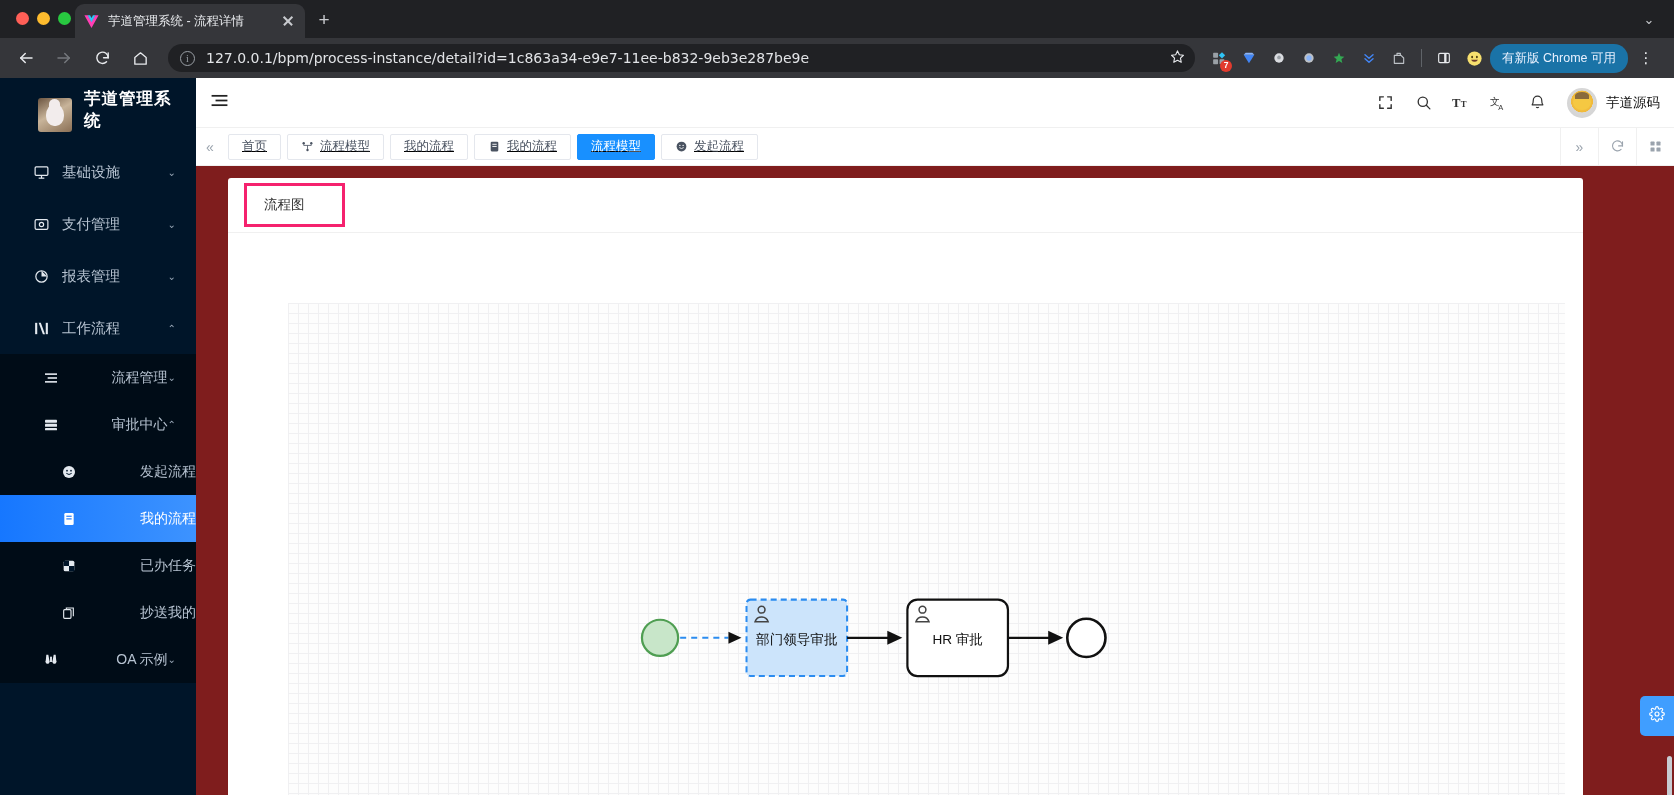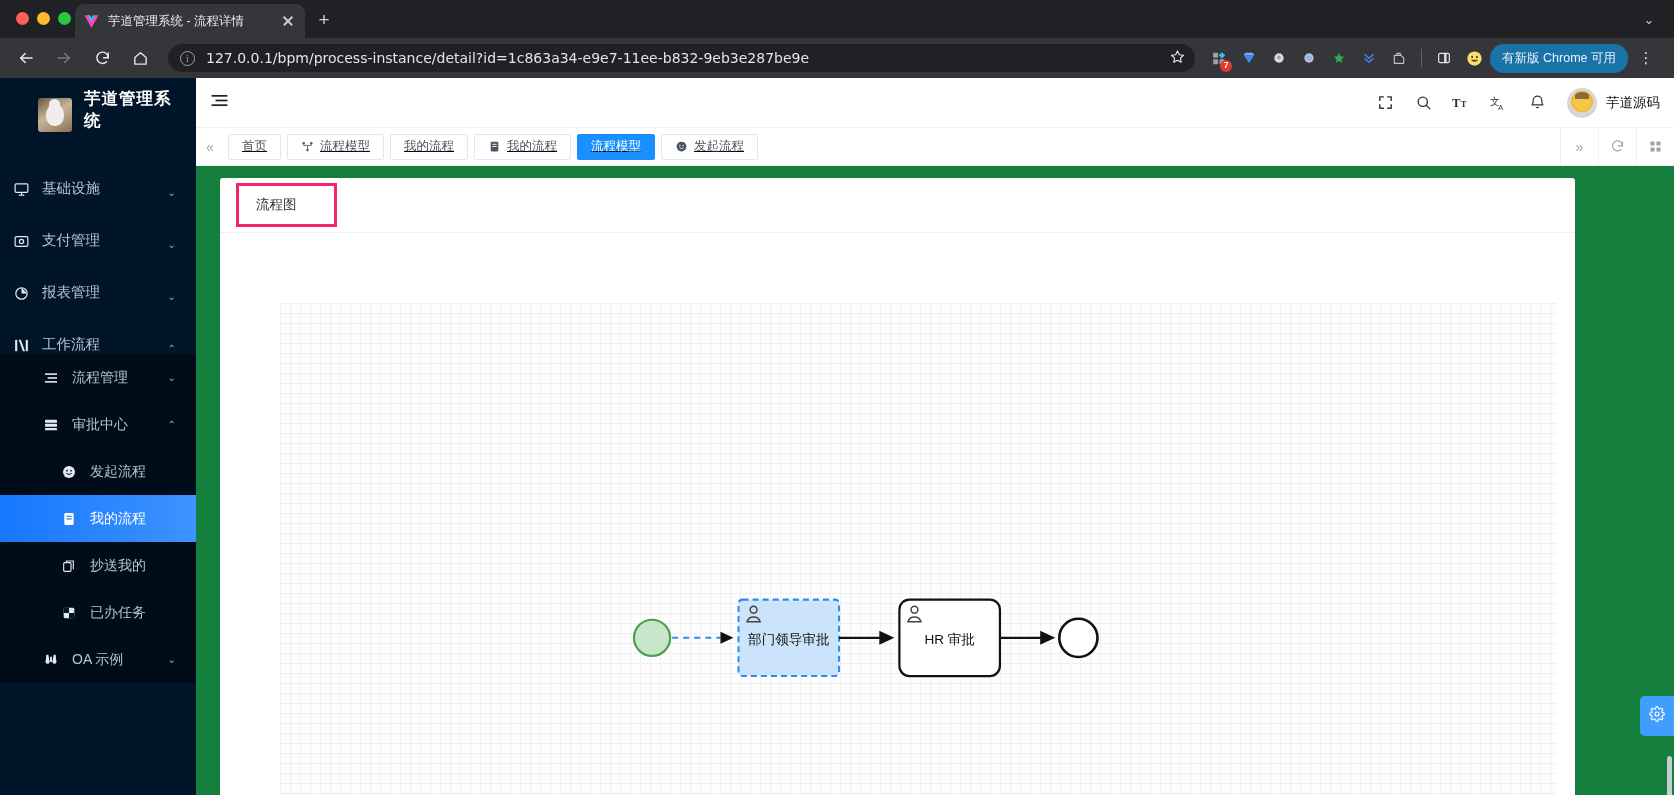"基础设施" .level-1 { align-items: flex-end -> none; padding-left: 10px -> 30px }
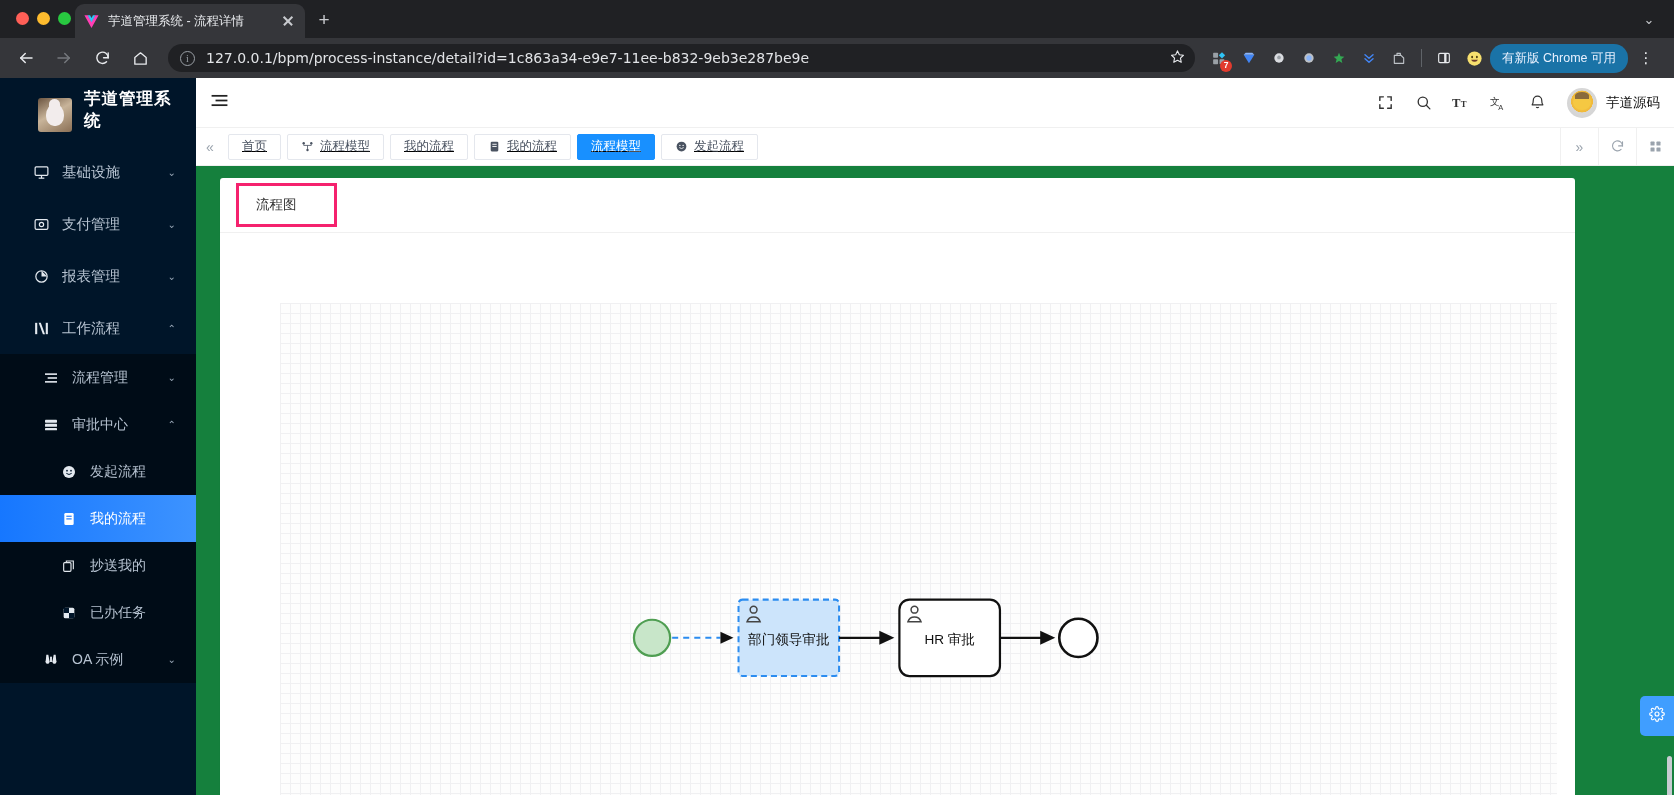"流程图" .main { background: #15803d -> #7f1d1d; padding: 12px 18px 0 24px -> 12px 18px 0 32px }
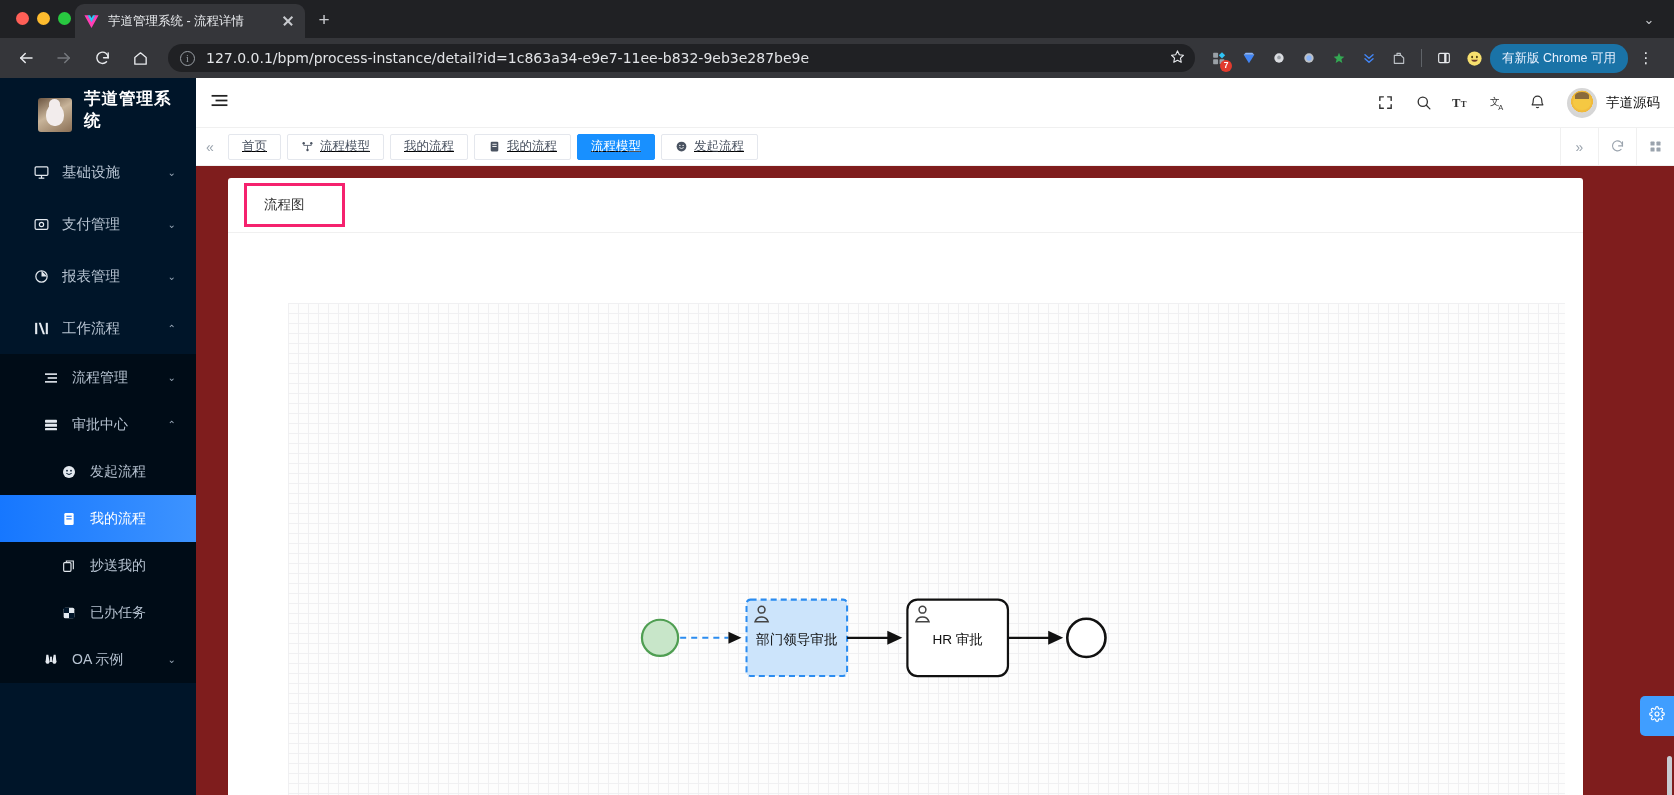"流程管理" .menu-item.sub { text-align: none -> right }
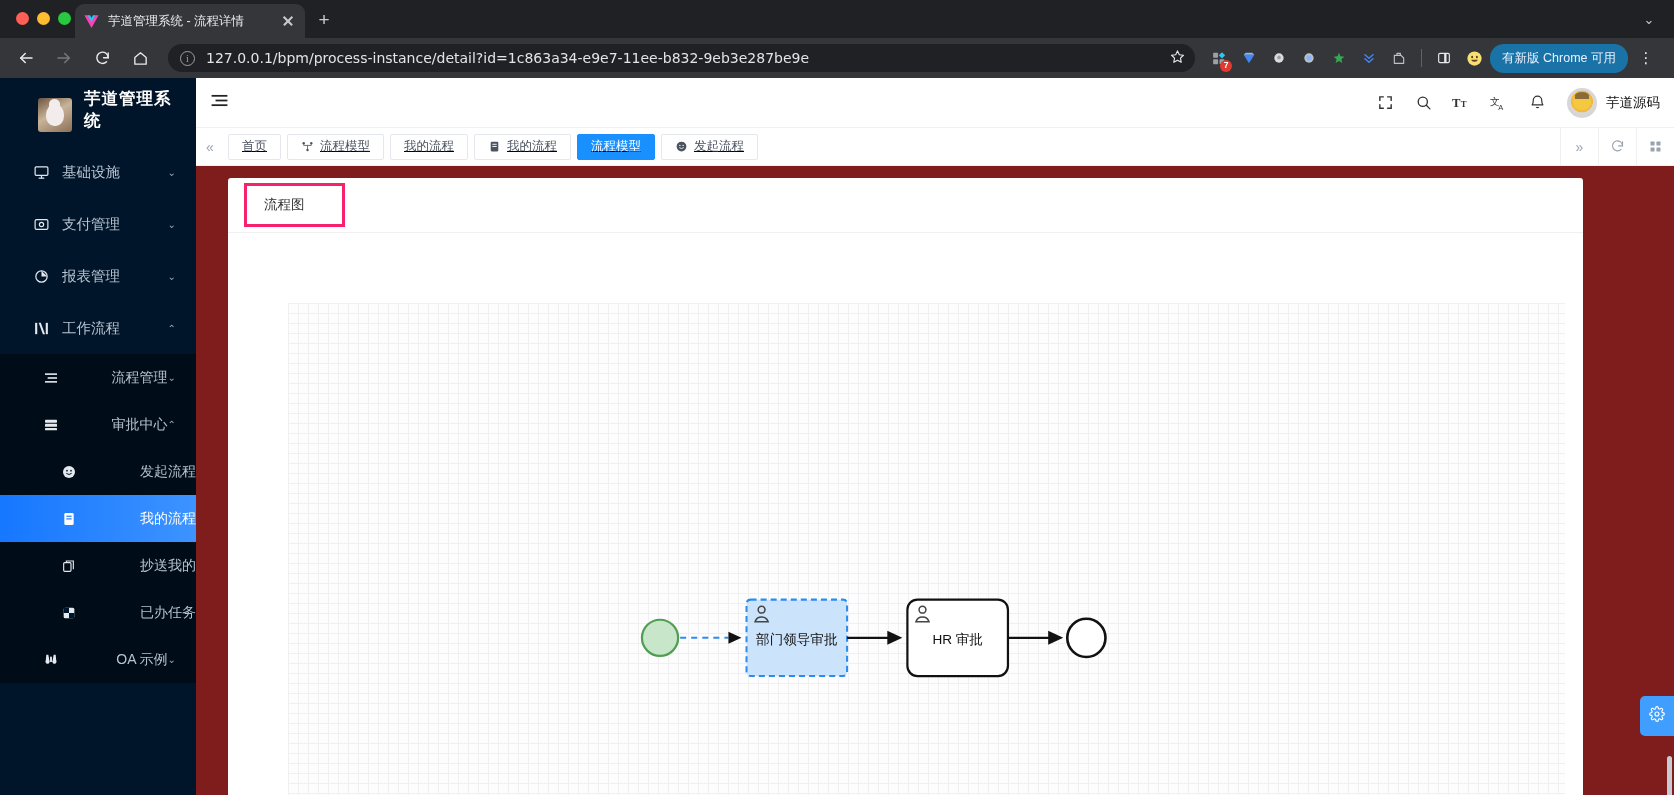"抄送我的" div.menu-item { order: before "已办任务" -> after "已办任务" }
